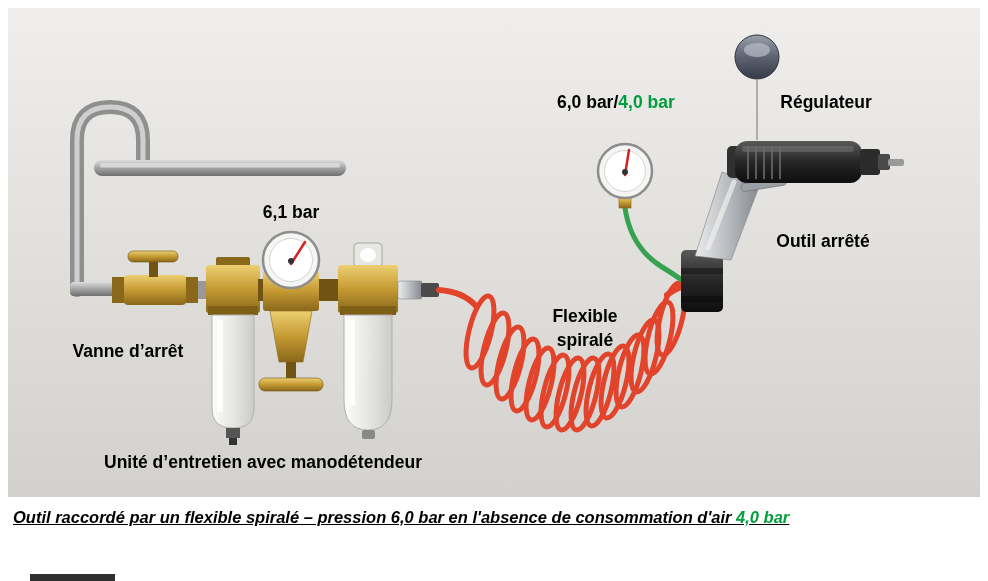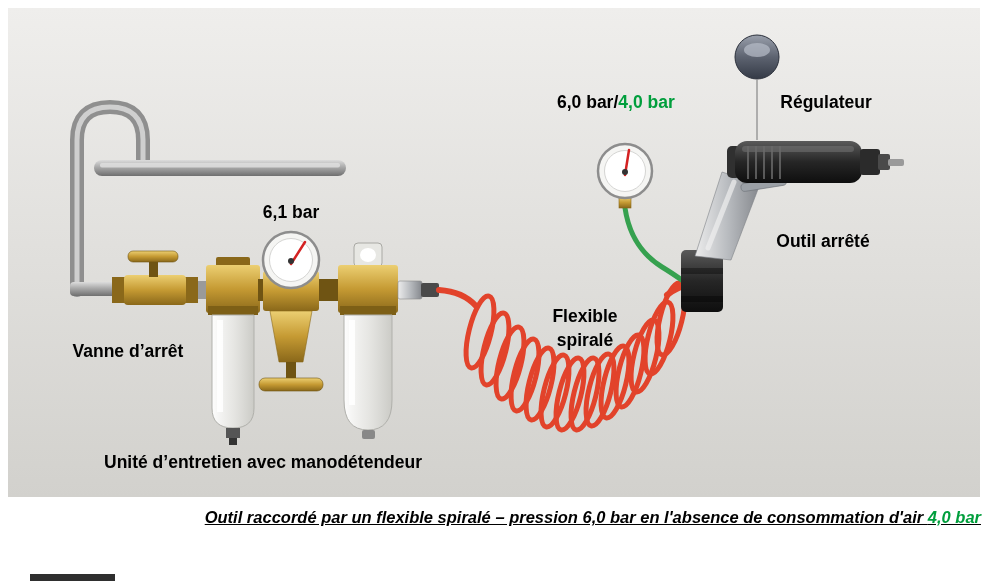"6,0 bar/4,0 bar" .page { text-align: right -> none }
